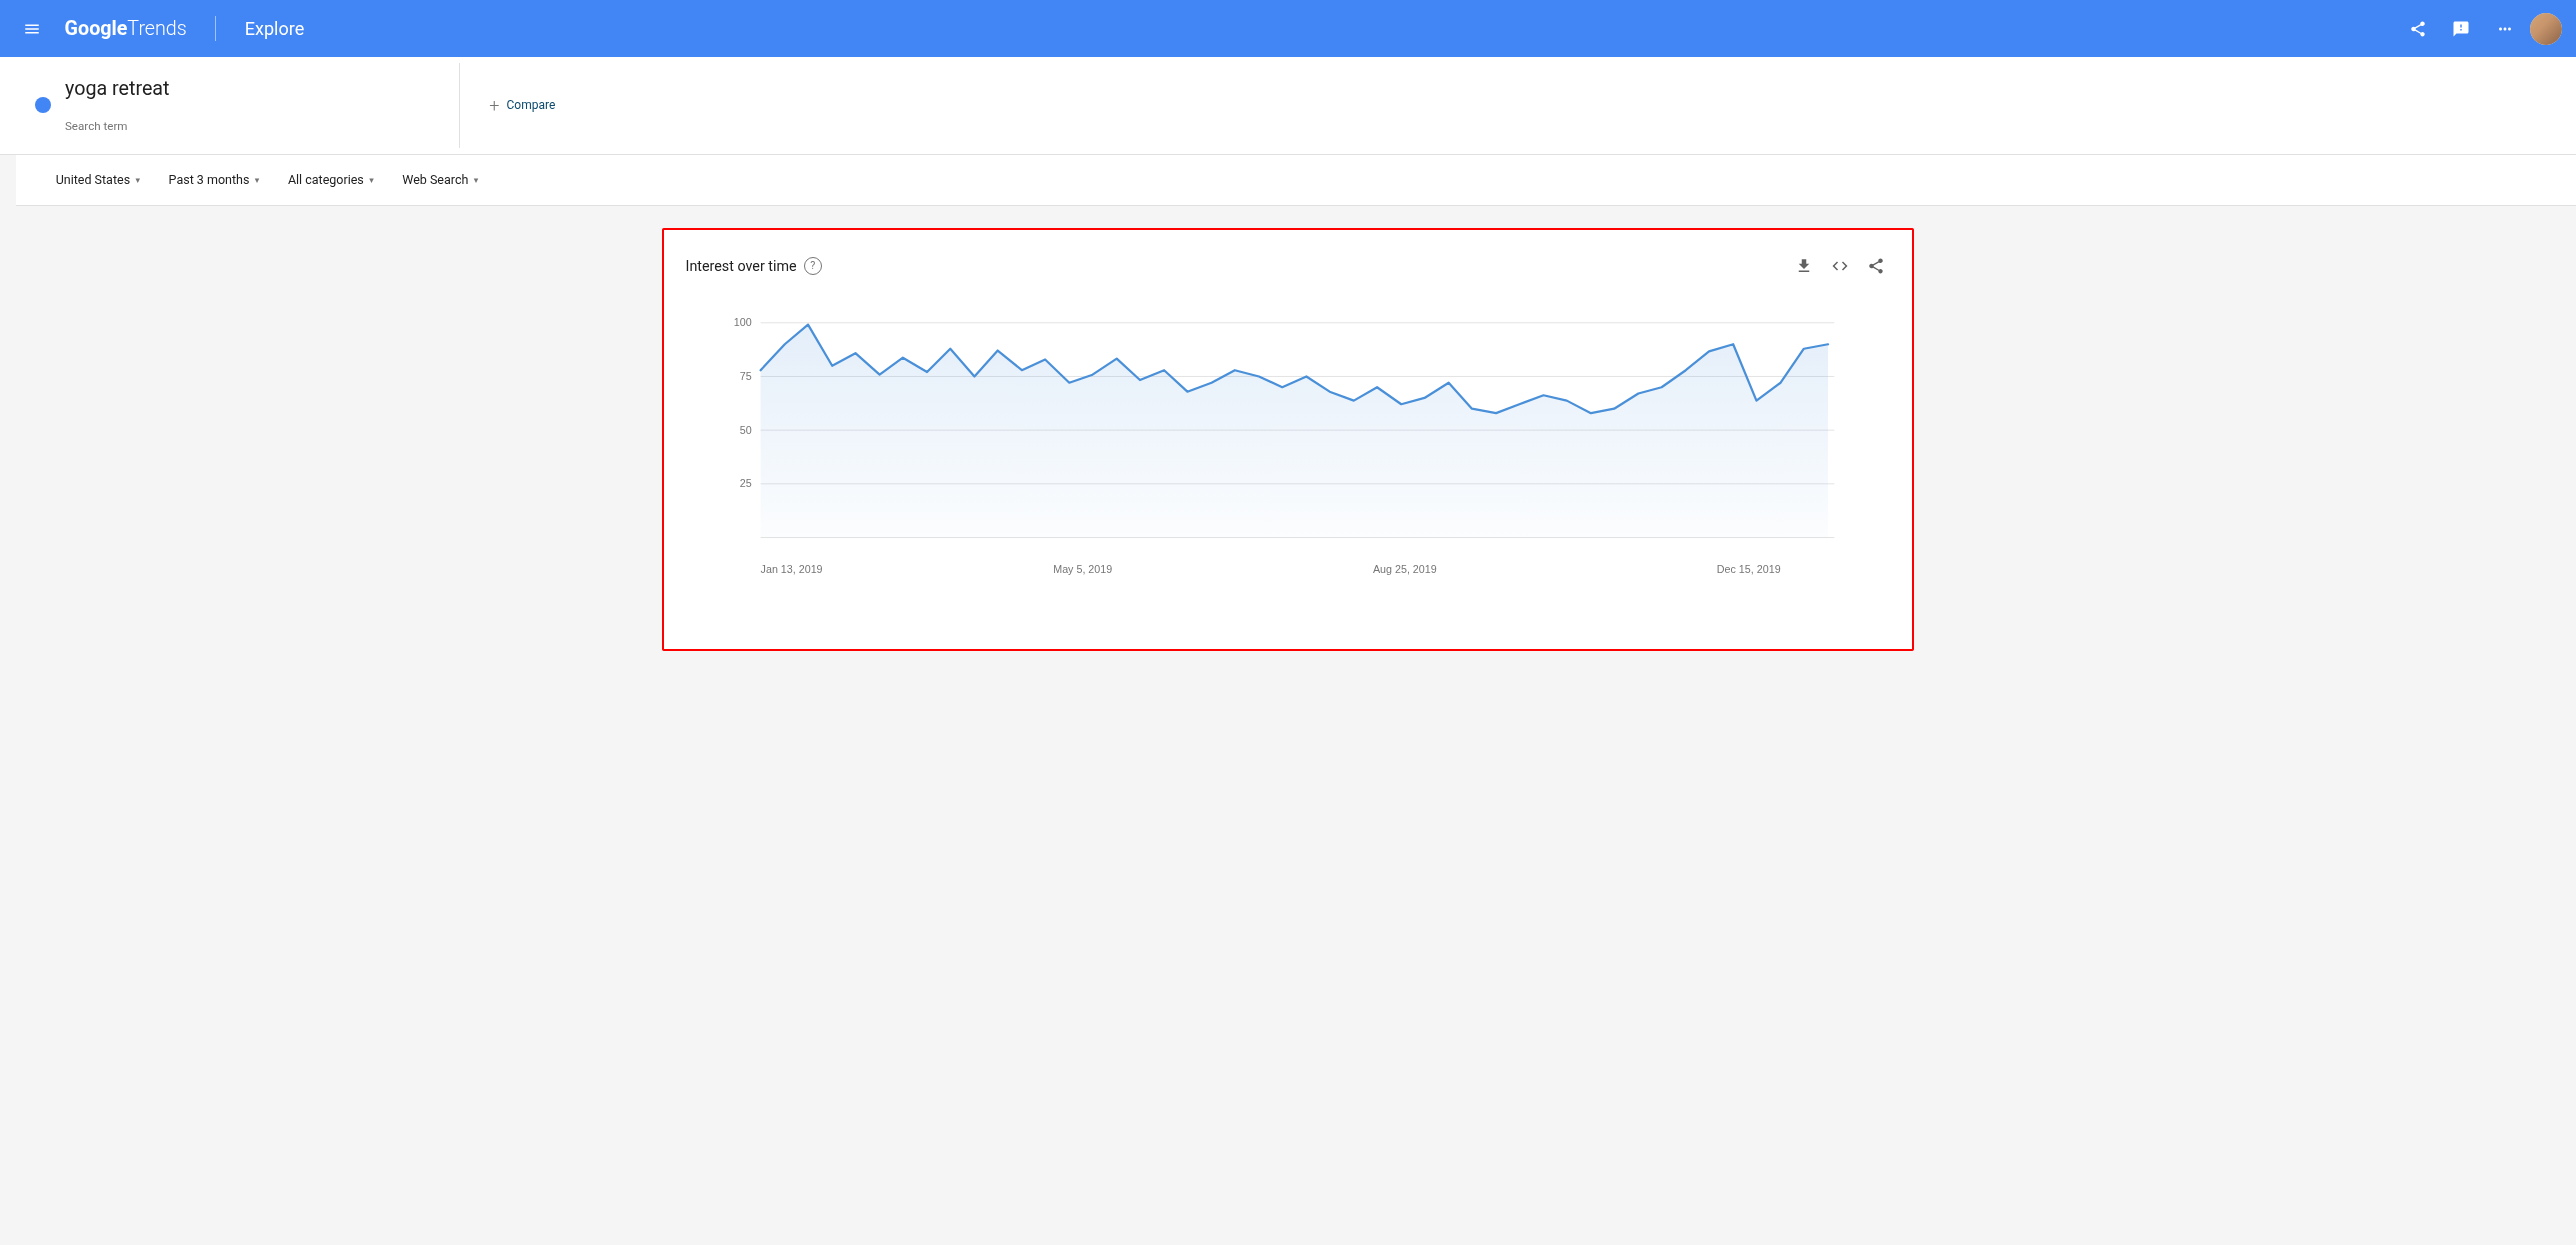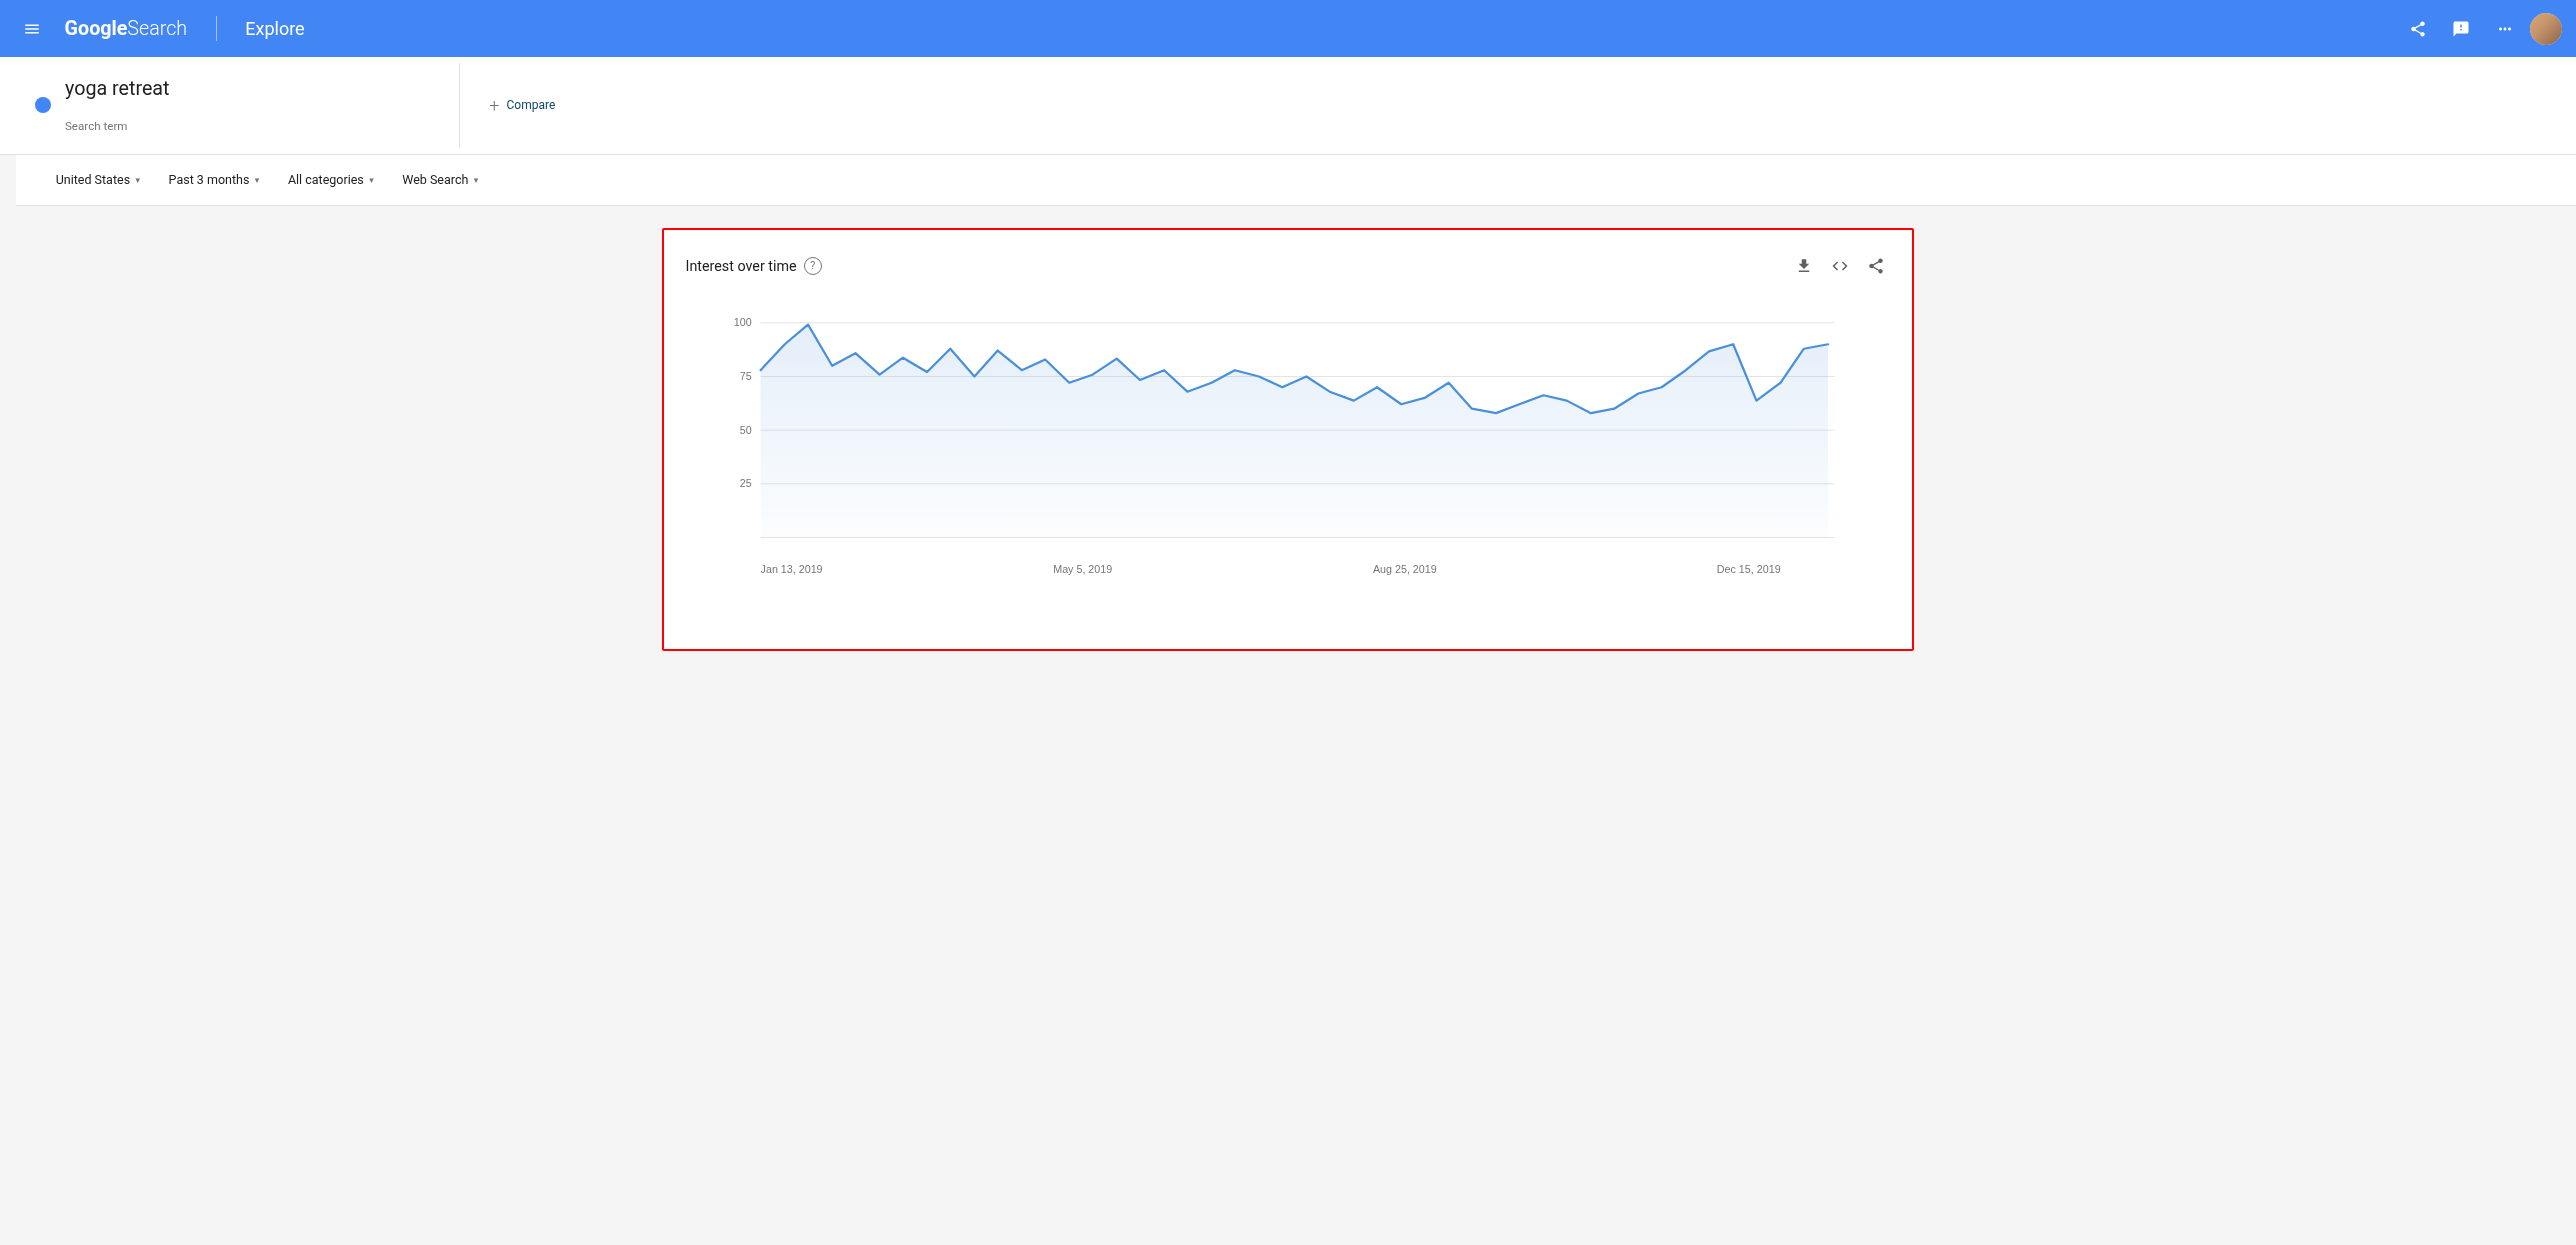"Search" span.logo-trends { text: Search -> Trends }
